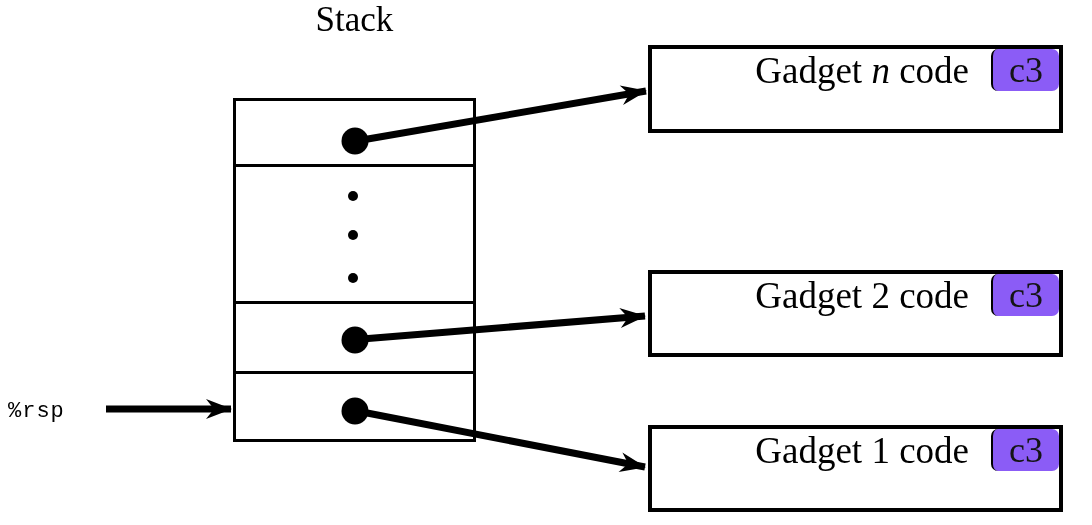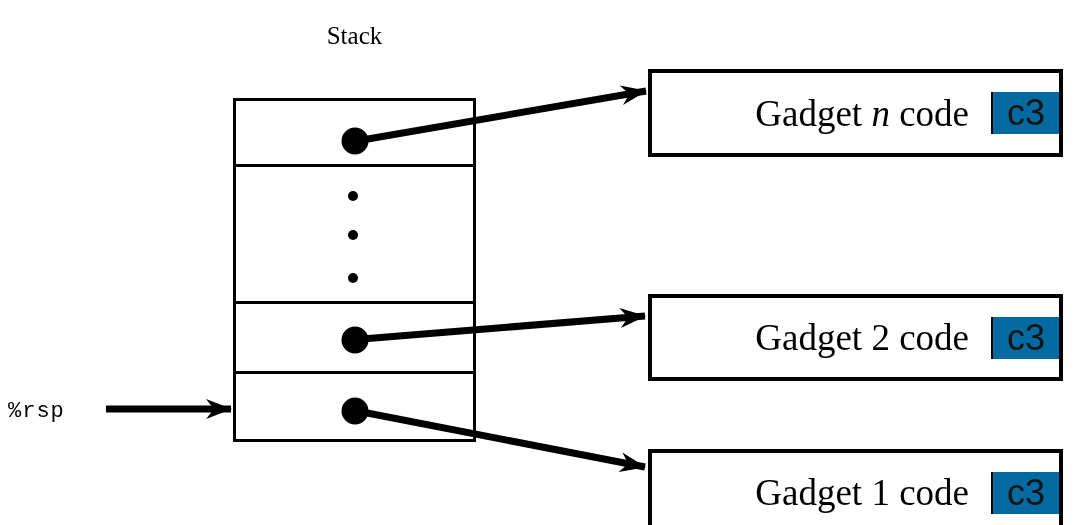"Stack" .stack-title { font-size: 25px -> 35px; top: 16px -> 0 }
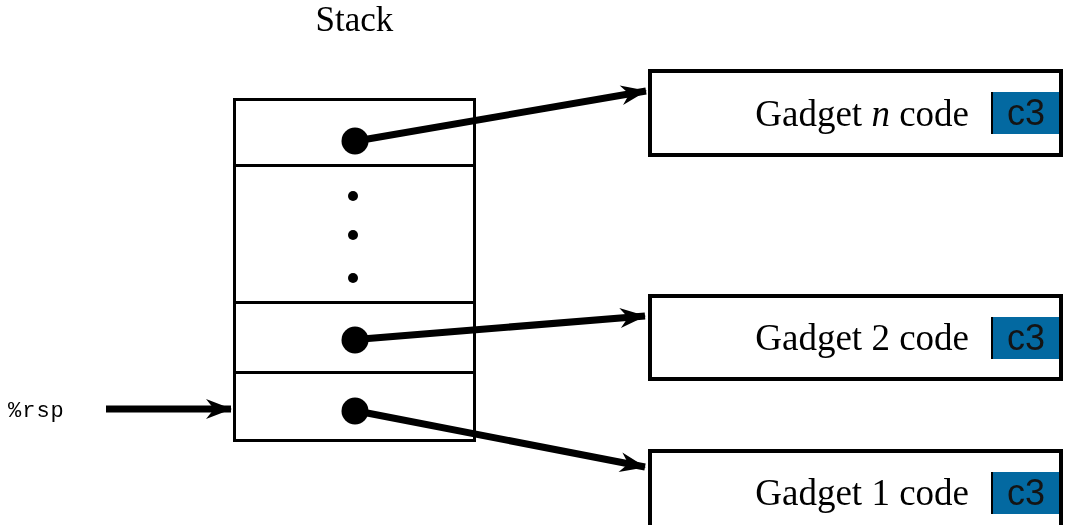"Gadget" .gadget-box { align-items: center -> flex-start; margin-top: 24px -> none }
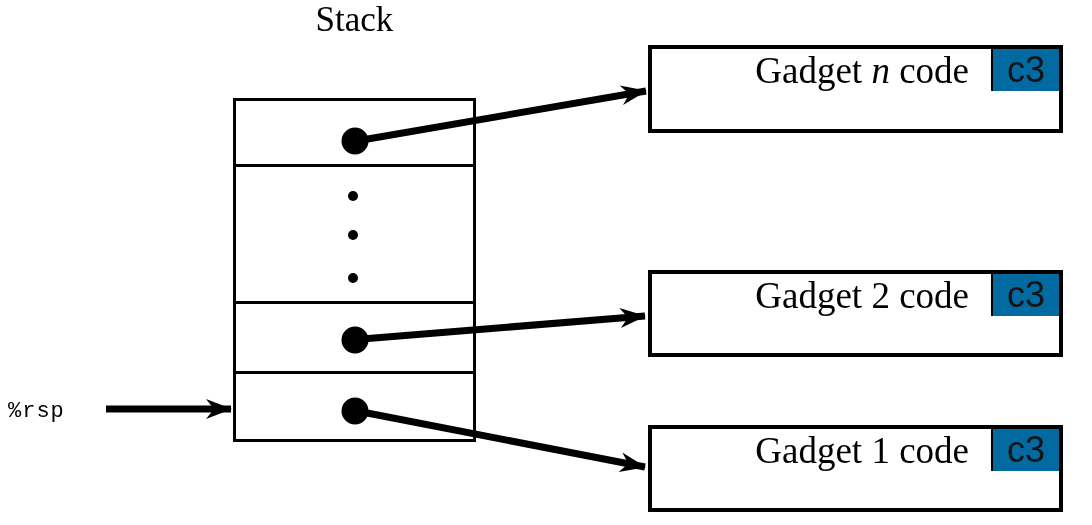"c3" .ret-cell { background: #0369a1 -> #8b5cf6; border-radius: none -> 7px; font-family: Liberation Sans, sans-serif -> Liberation Serif, serif }
